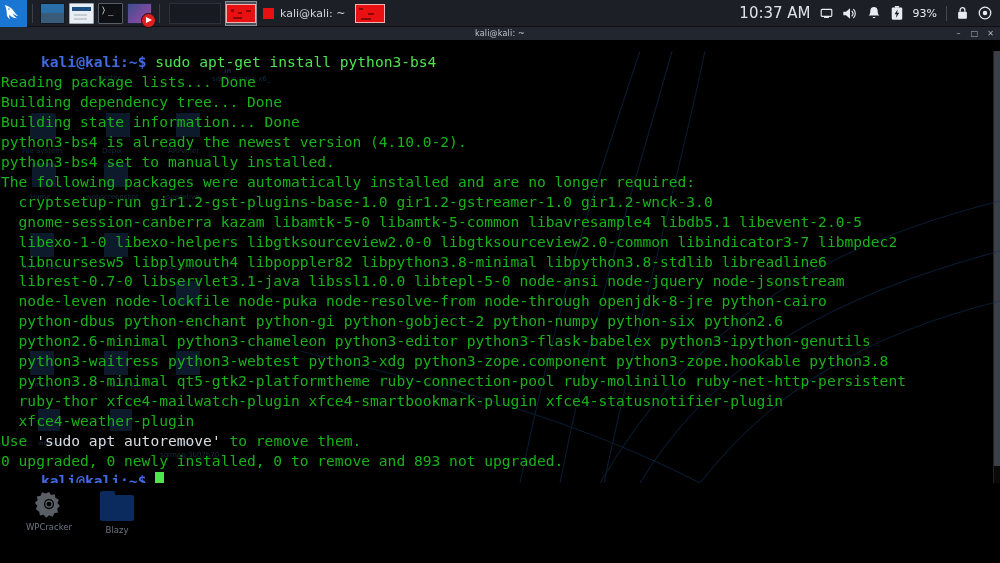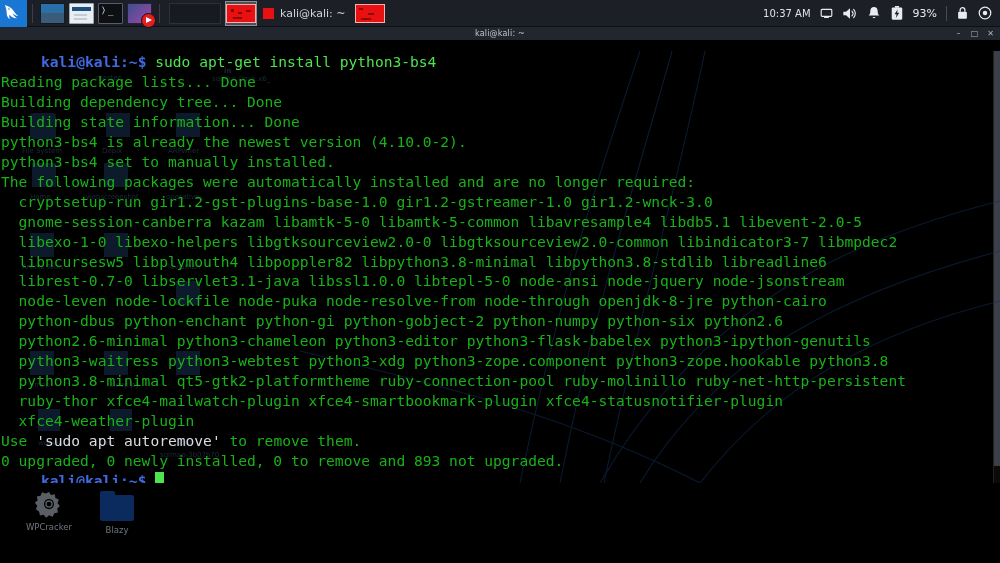"10:37 AM" #clock { font-size: 10px -> 15px }
